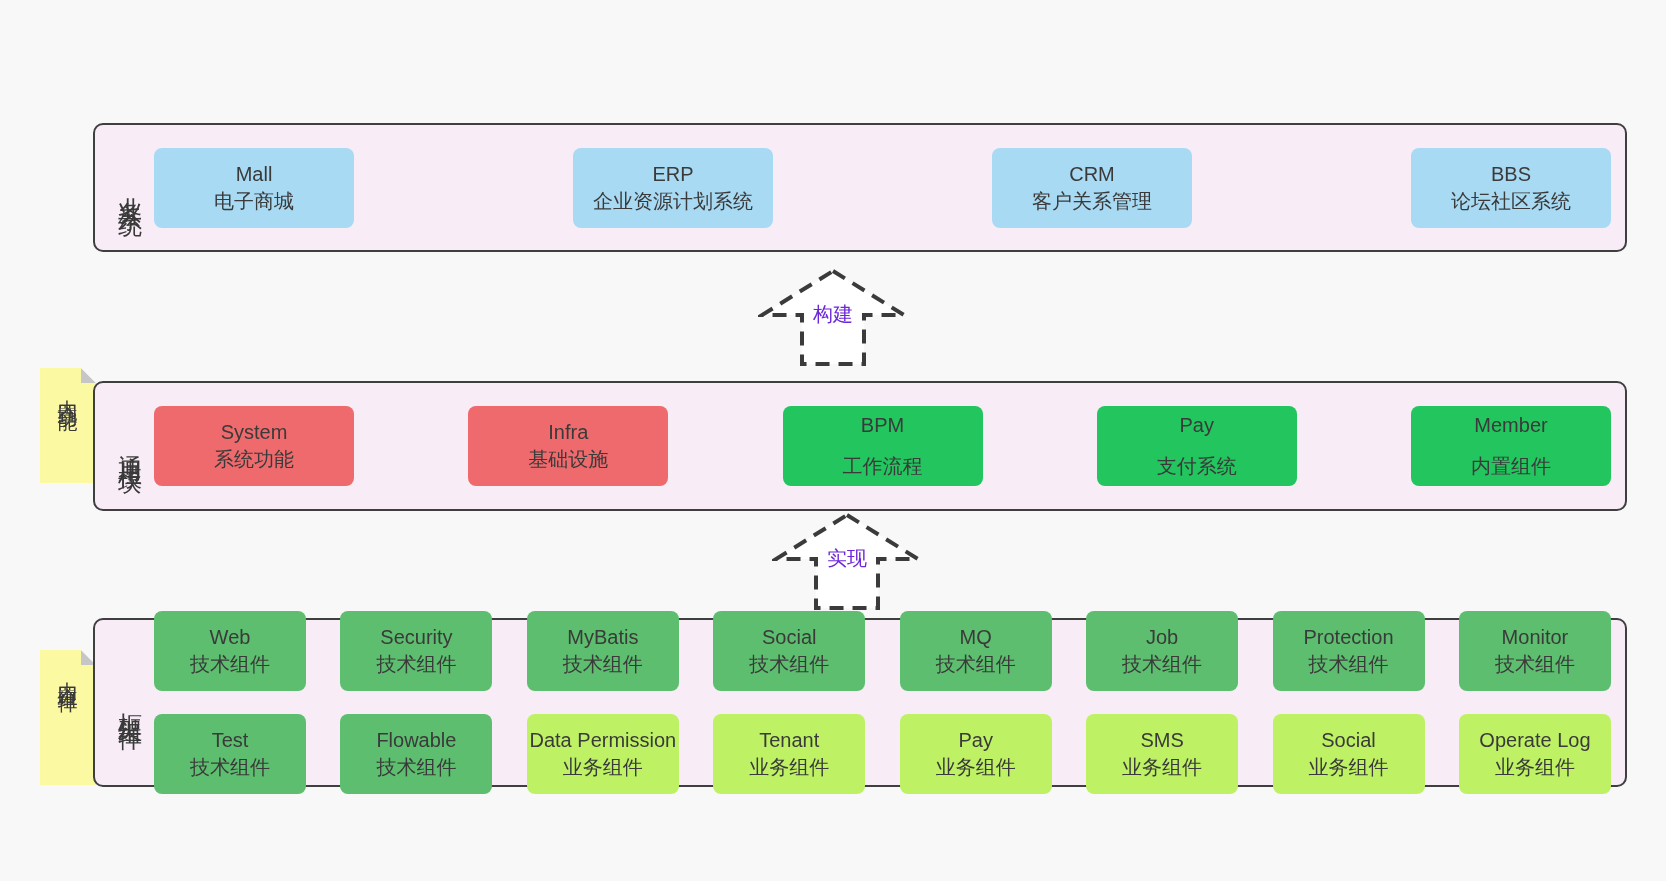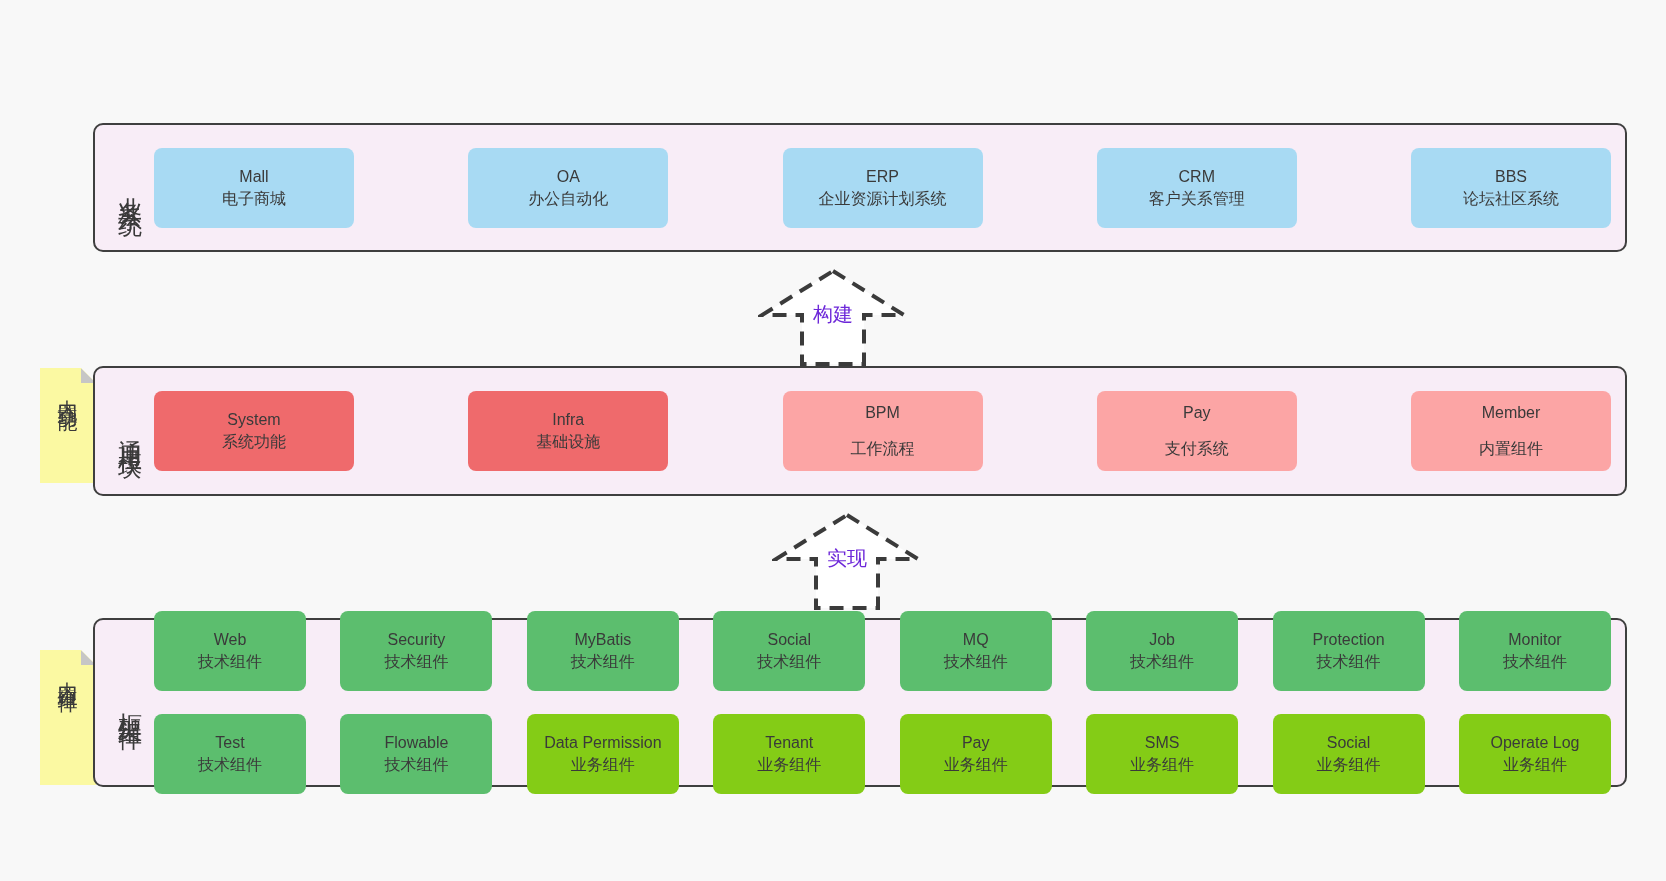"Mall" .box { font-size: 16px -> 20px }
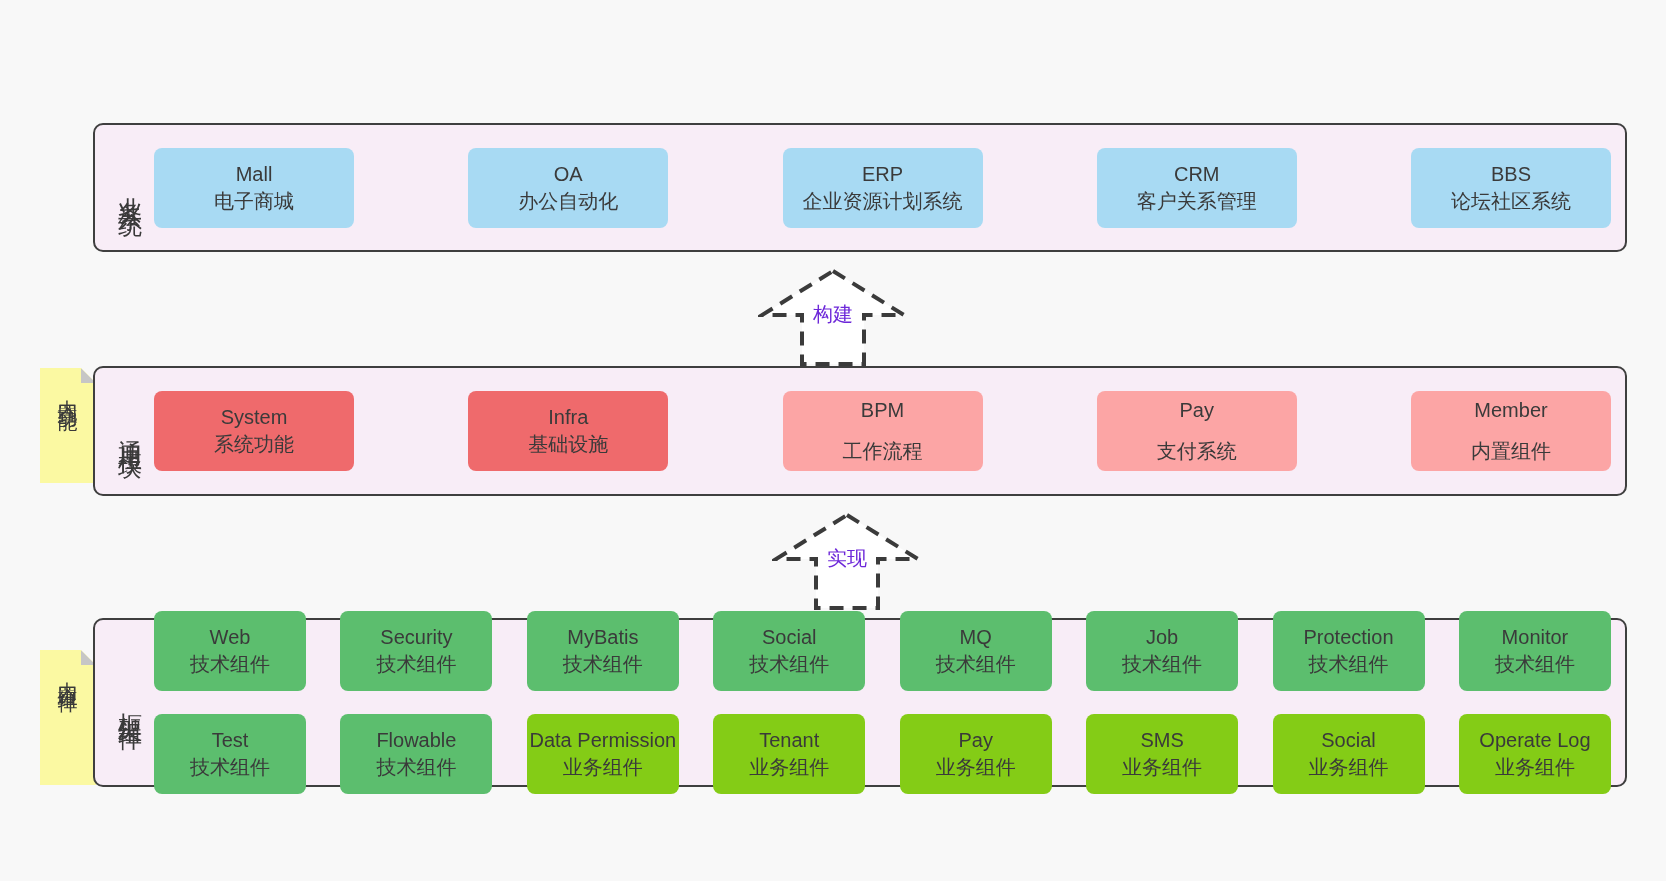"OA" div.box { html: <div> <div>OA</div> <div>办公自动化</div> </div> -> none }
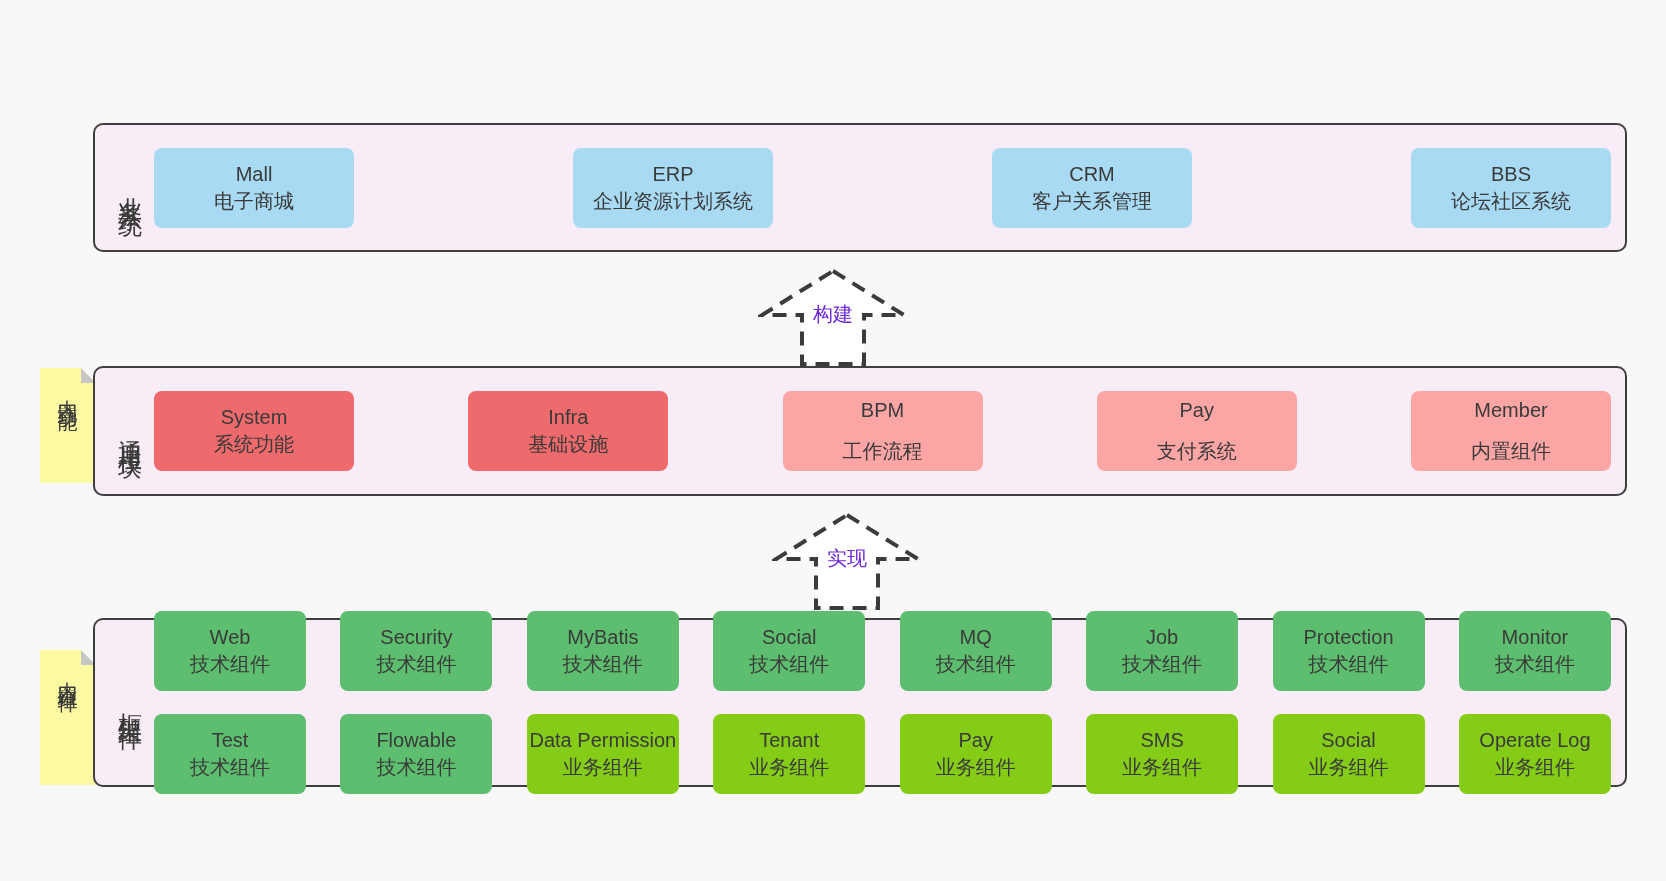"System" #panel-modules { top: 366px -> 381px }
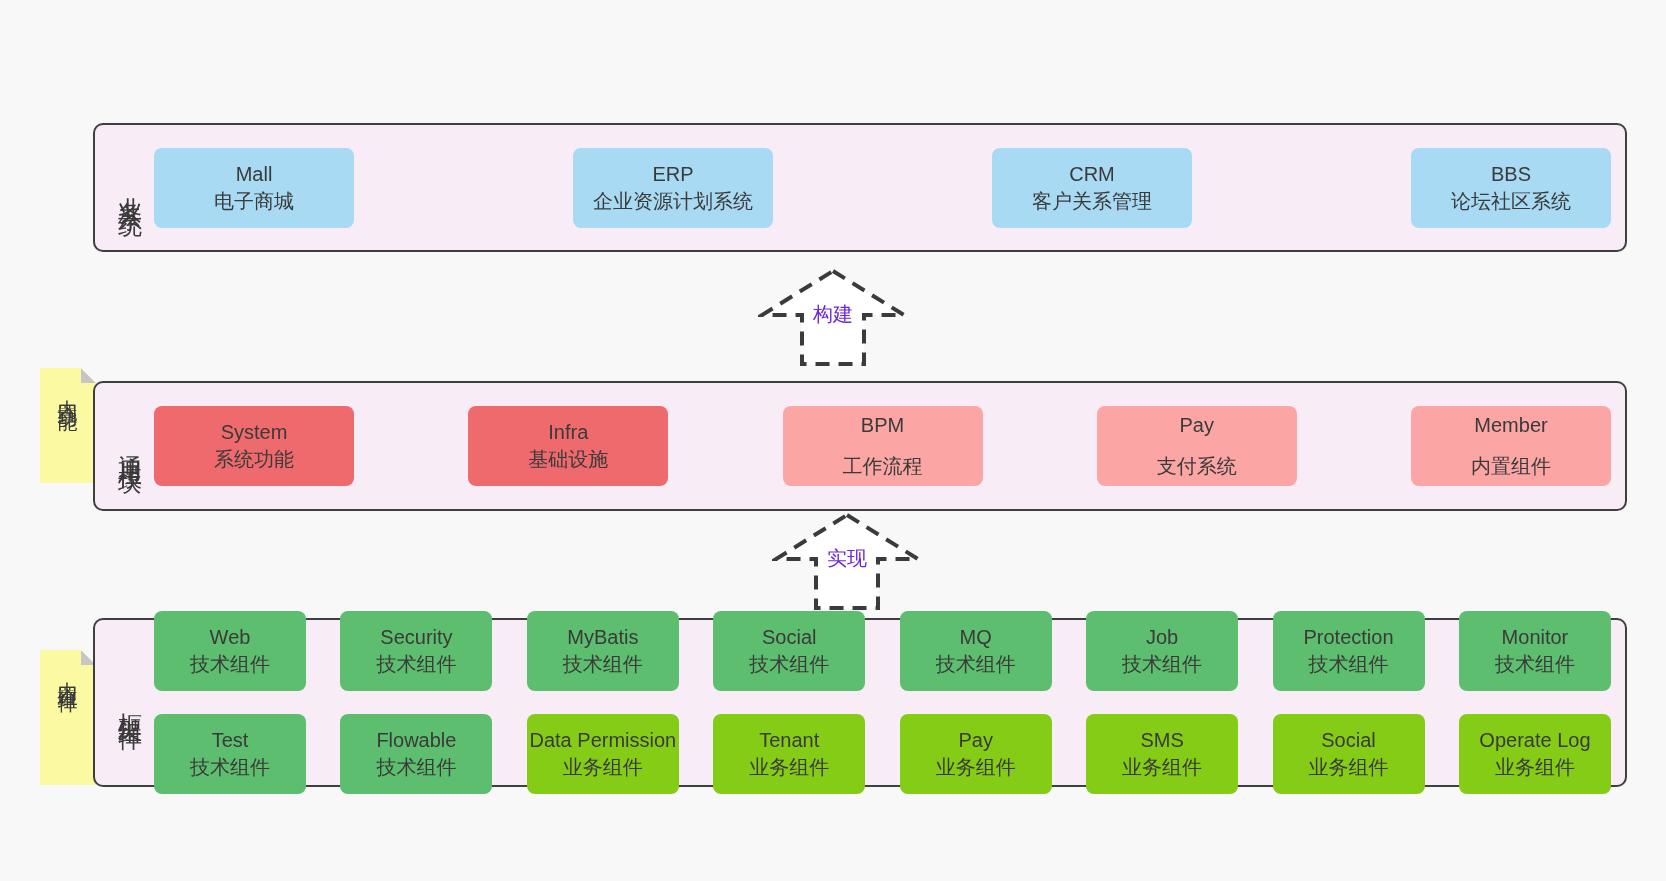"BPM" .pink { background: #fca5a5 -> #22c55e }
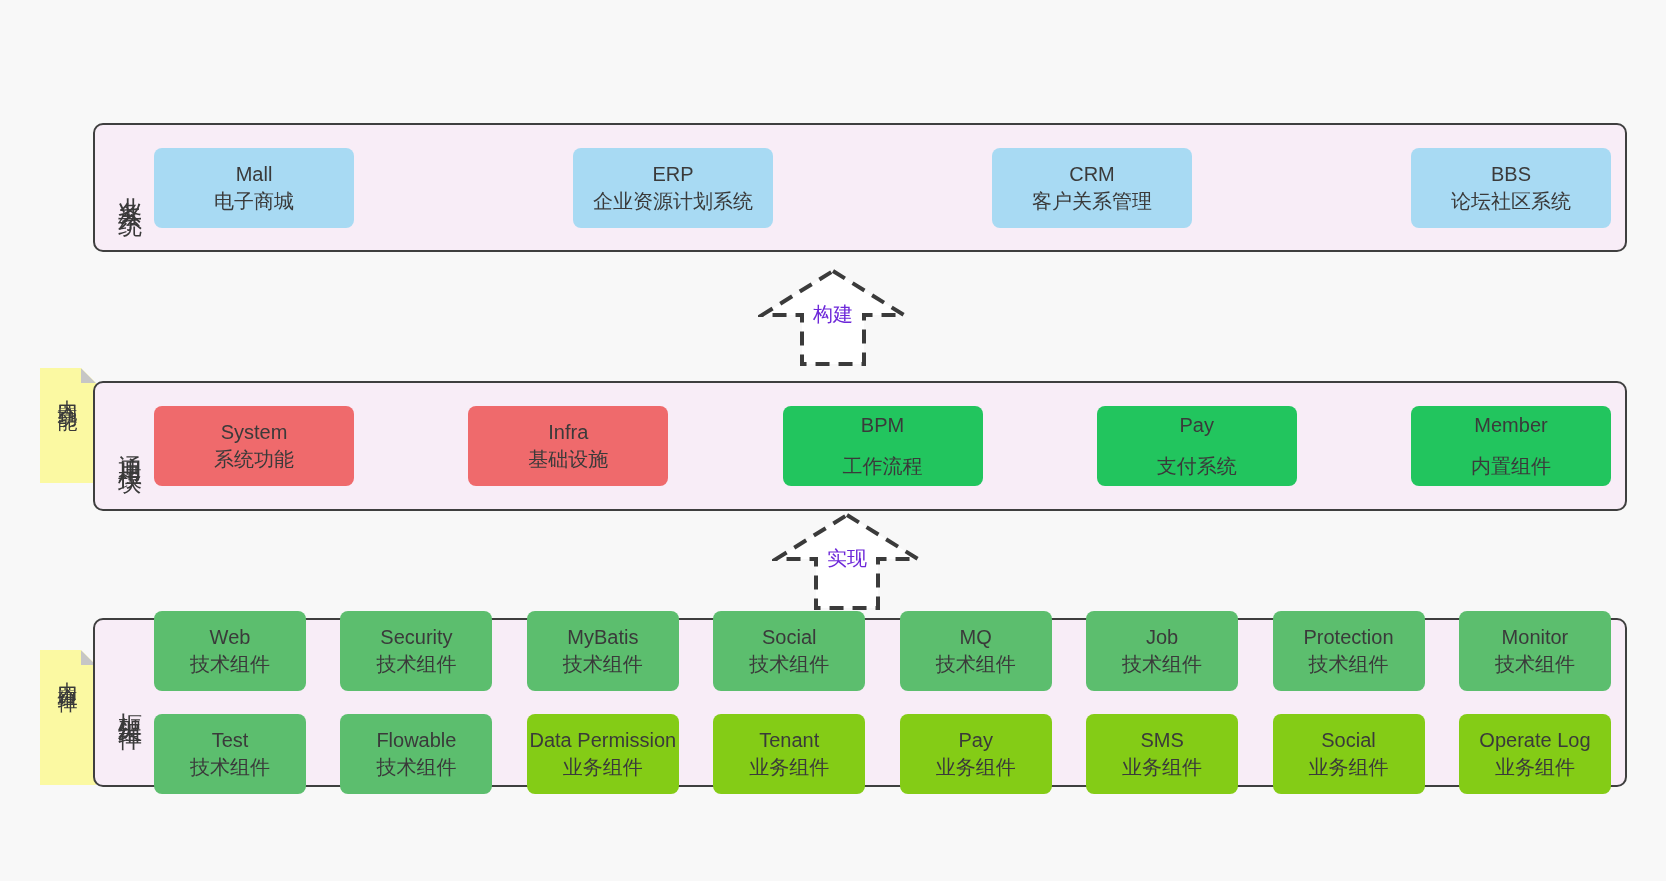"Data Permission" .glight { background: #84cc16 -> #bef264 }
